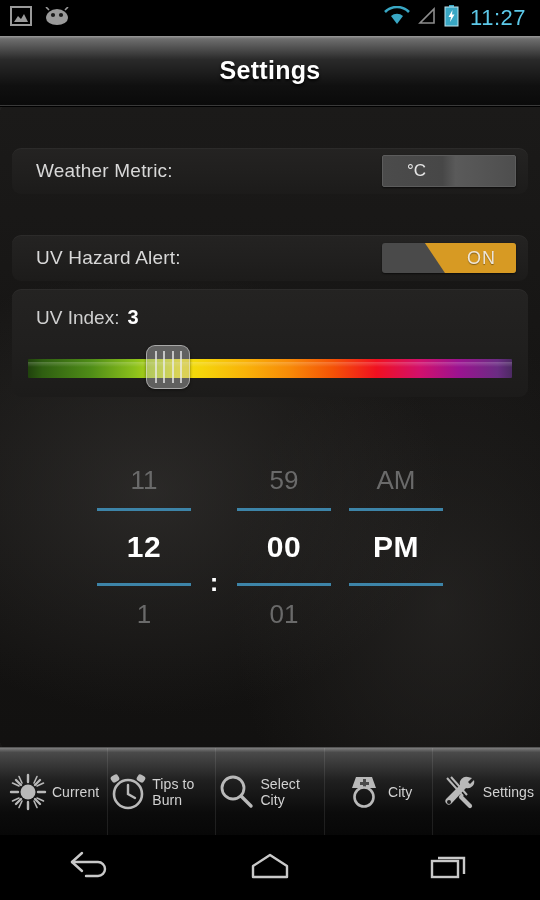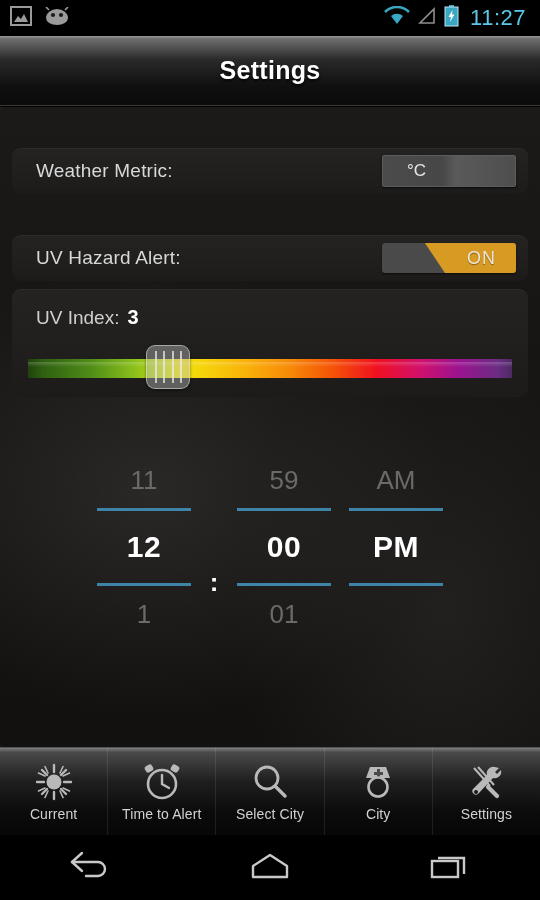"Current" .tab { flex-direction: column -> row }
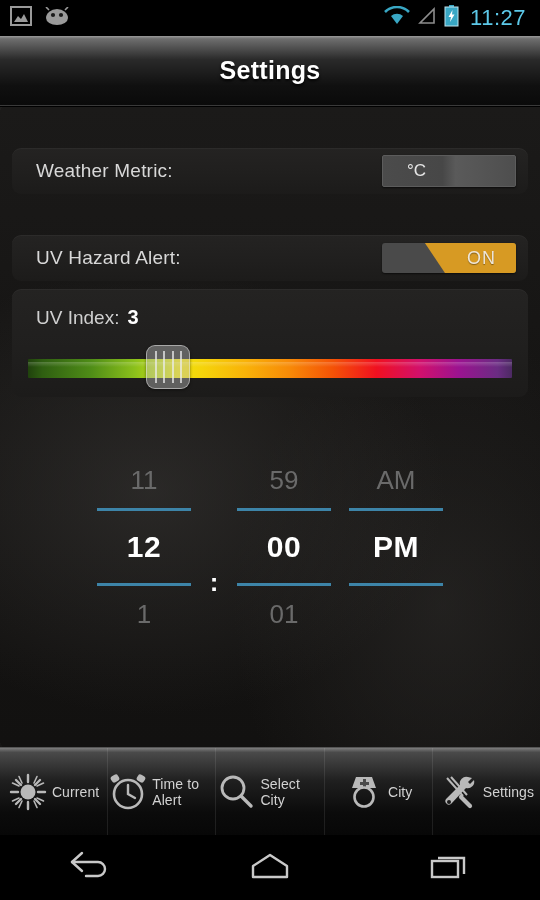"Time to Alert" span.tab-label { text: Time to Alert -> Tips to Burn }
